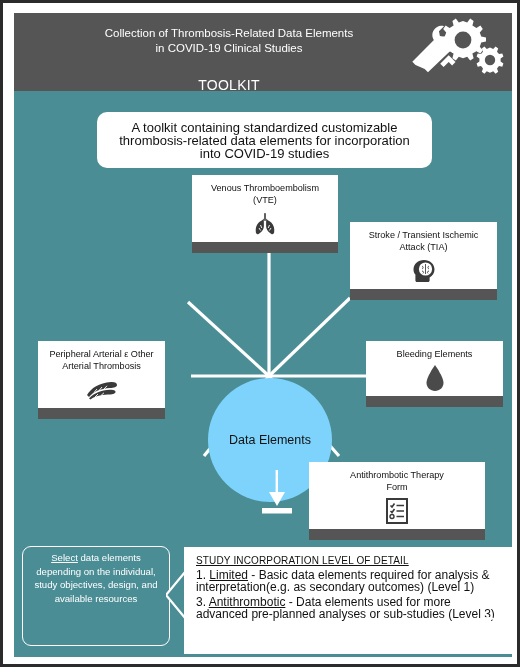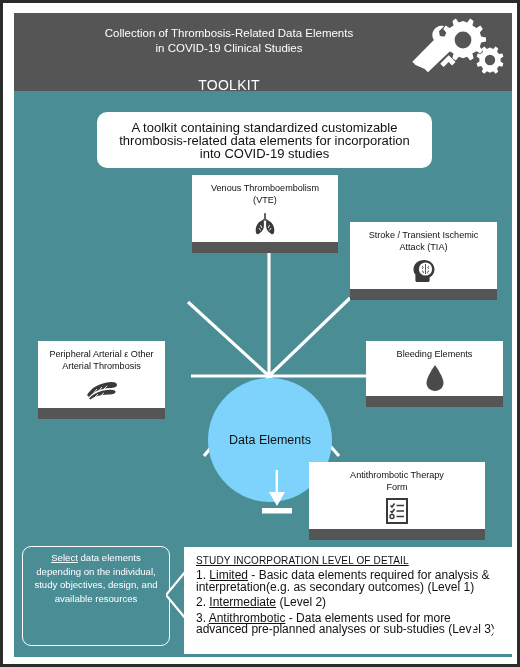"2. Intermediate (Level 2)" div.detail-item { html: <div> <span>2. </span><u>Intermediate</u><span> (Level 2)</span> </div> -> none }
